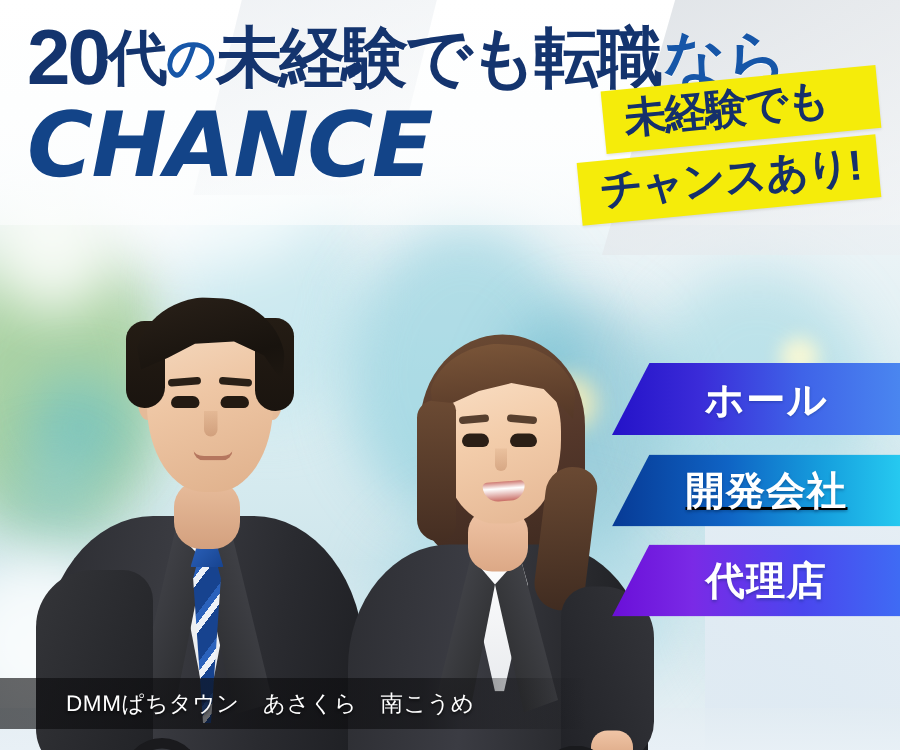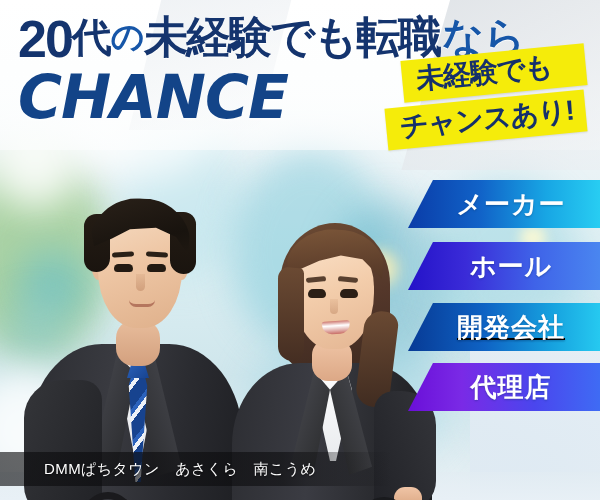"20" .line1 { align-items: flex-start -> center }
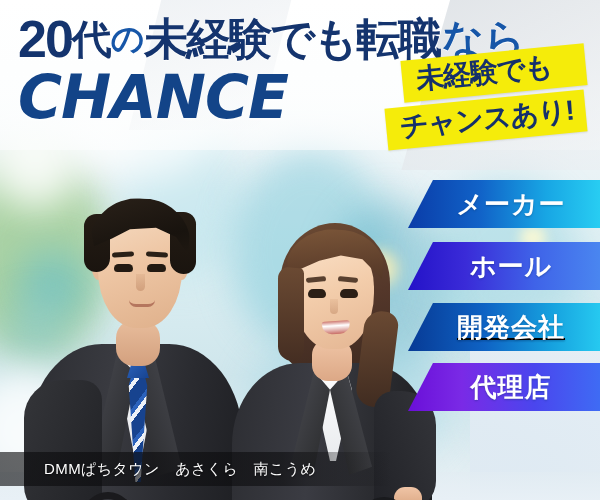"メーカー" div.cat { html: <div> <span>メーカー</span> </div> -> none }
